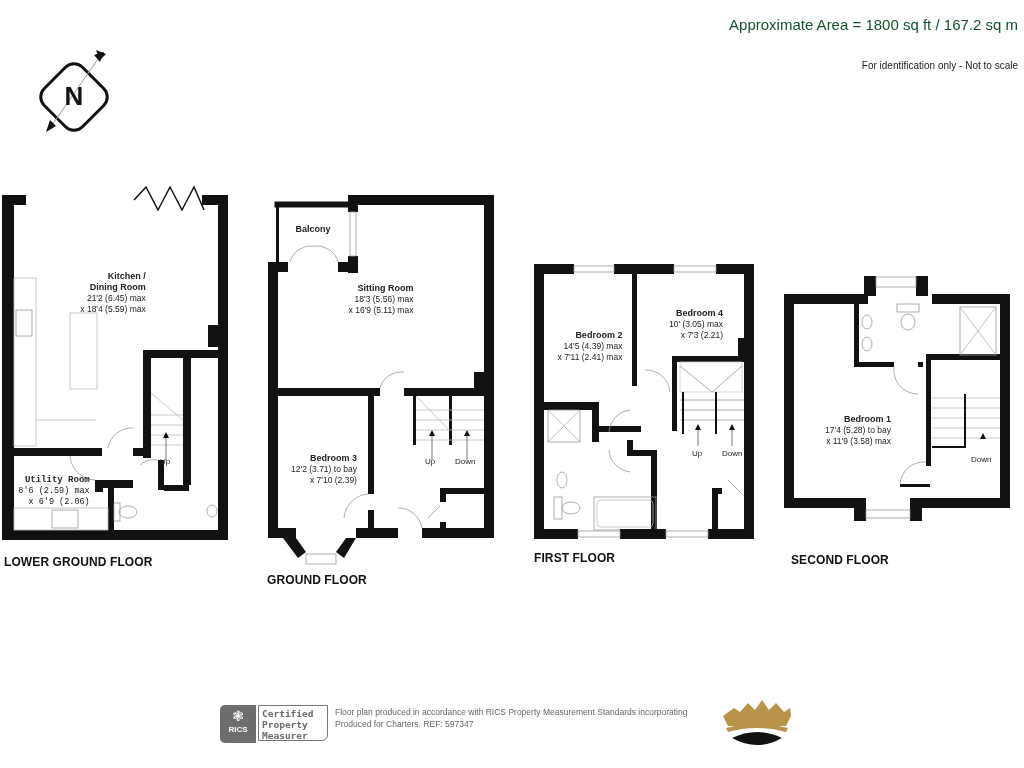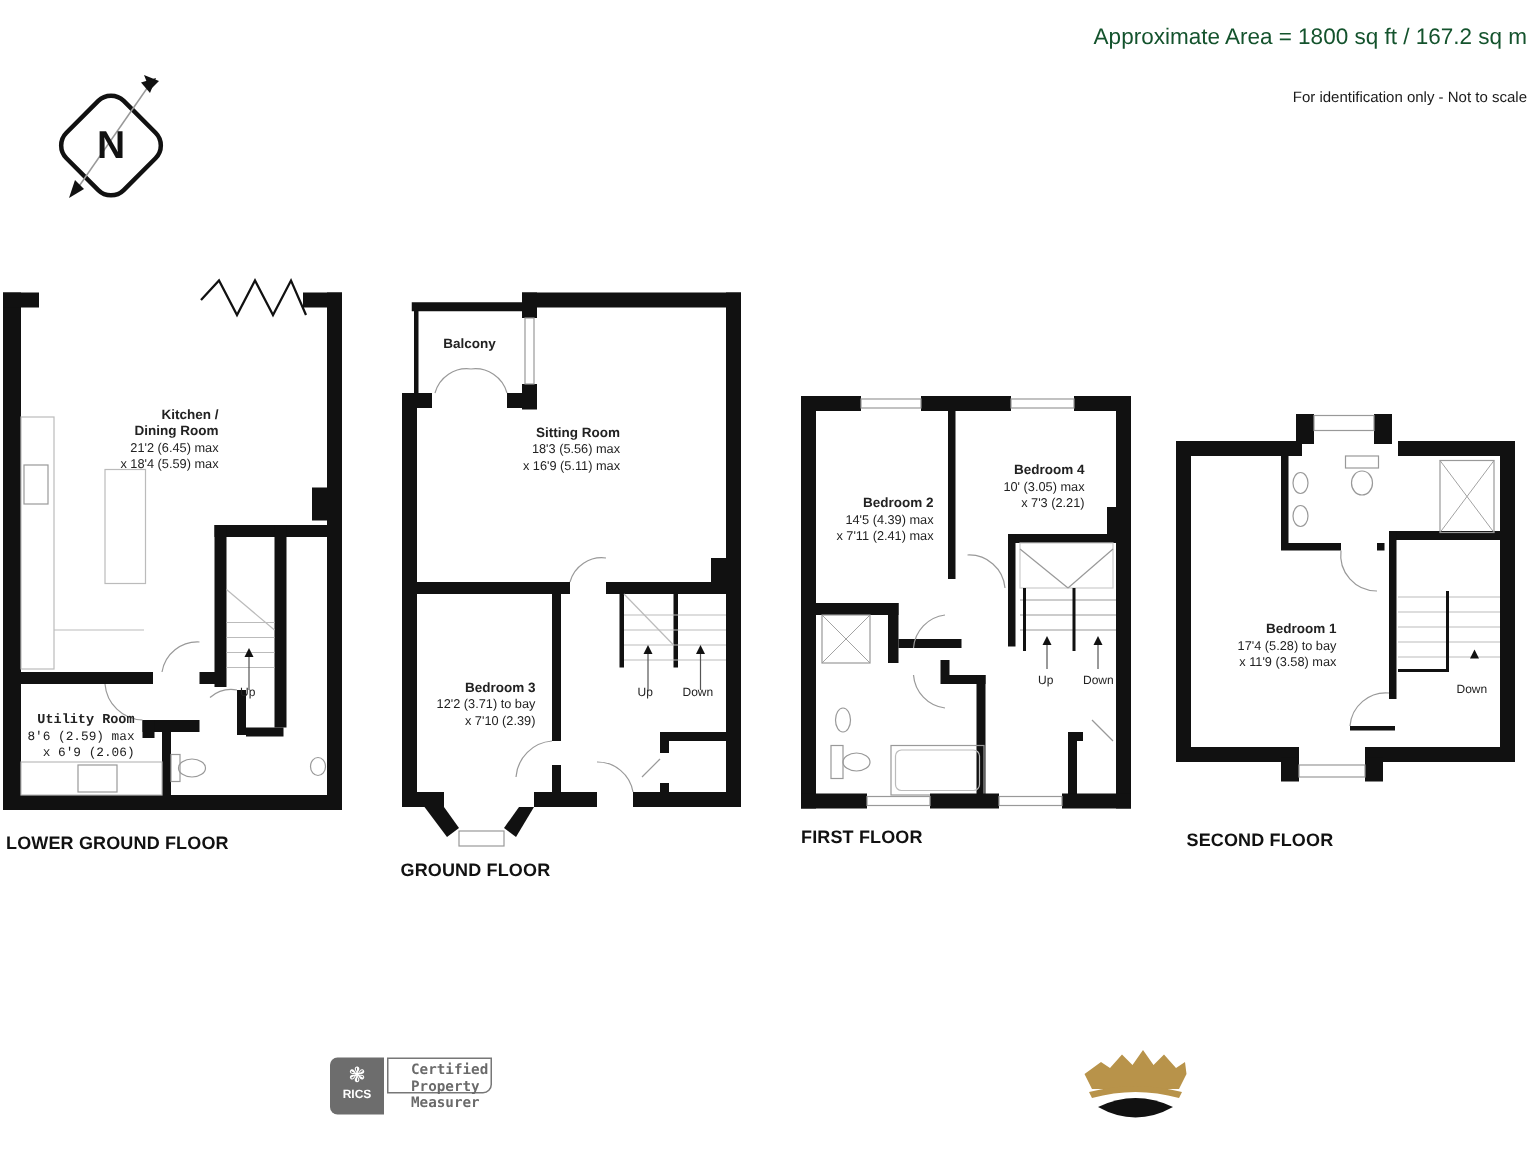"Certified" .rics-right { height: 24px -> 36px; padding-left: 15px -> 3px }
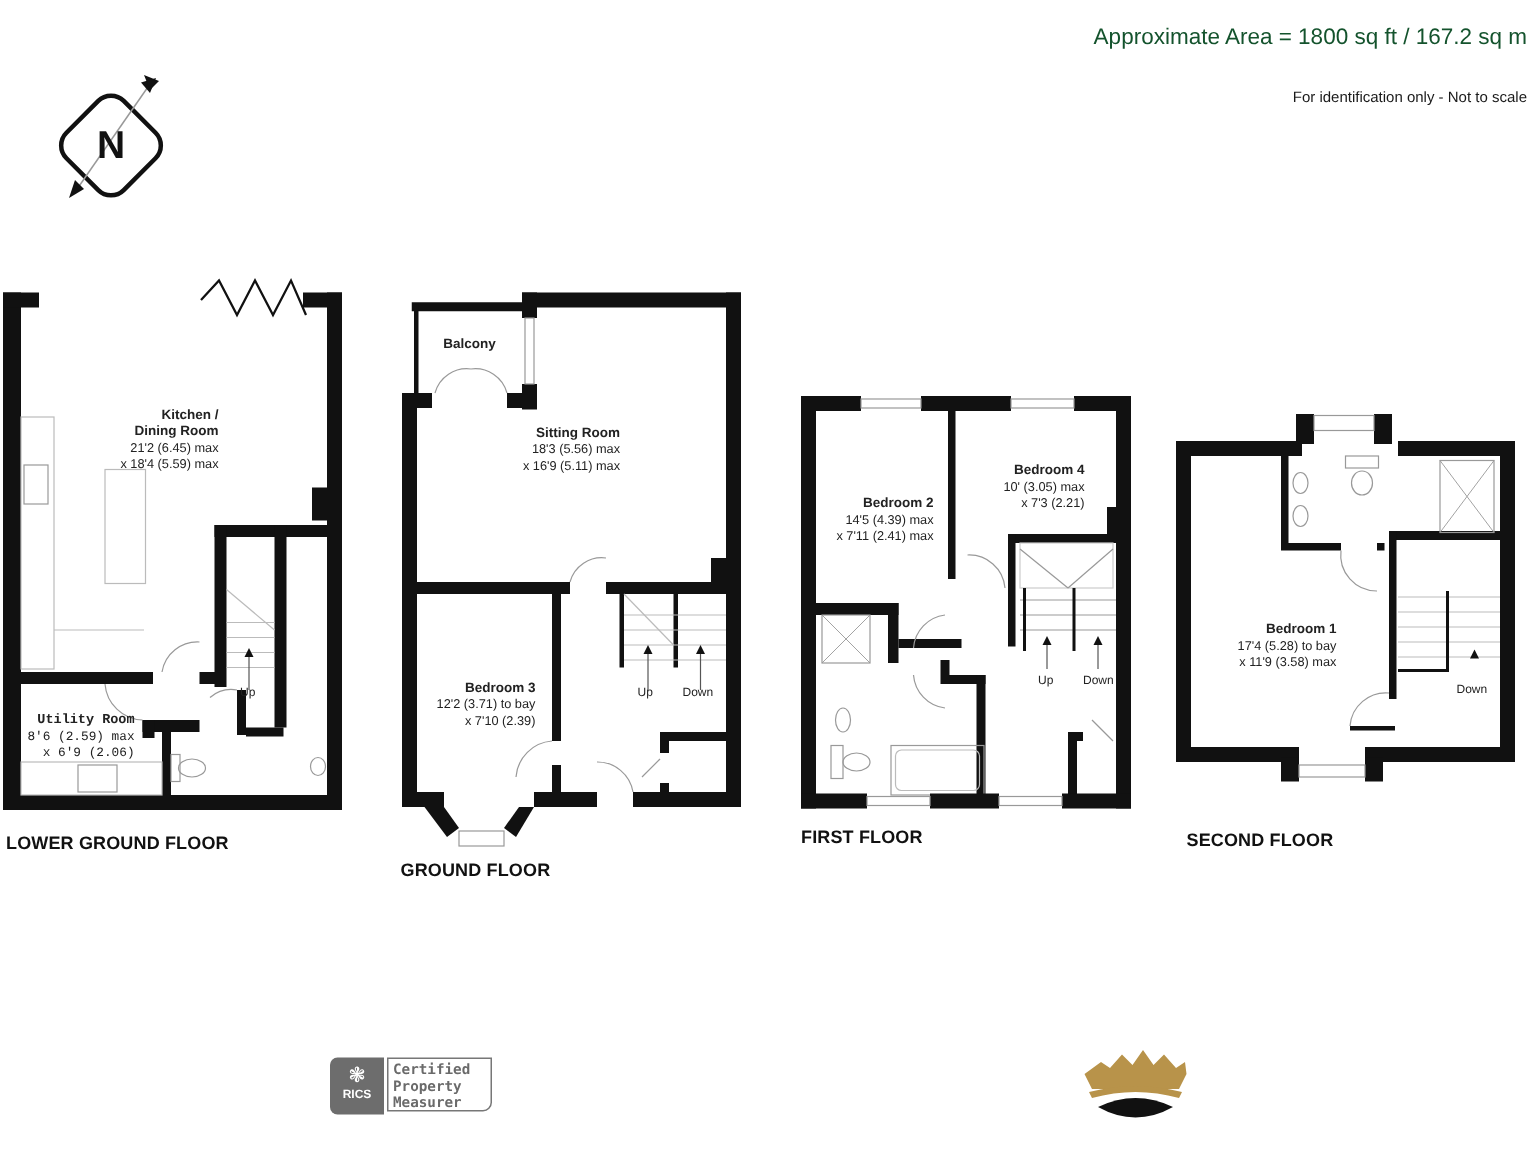"Floor plan produced in accordance" div { html: none -> <div>Floor plan produced in accordance with RICS Property Measurement Standards incorporating</div> }
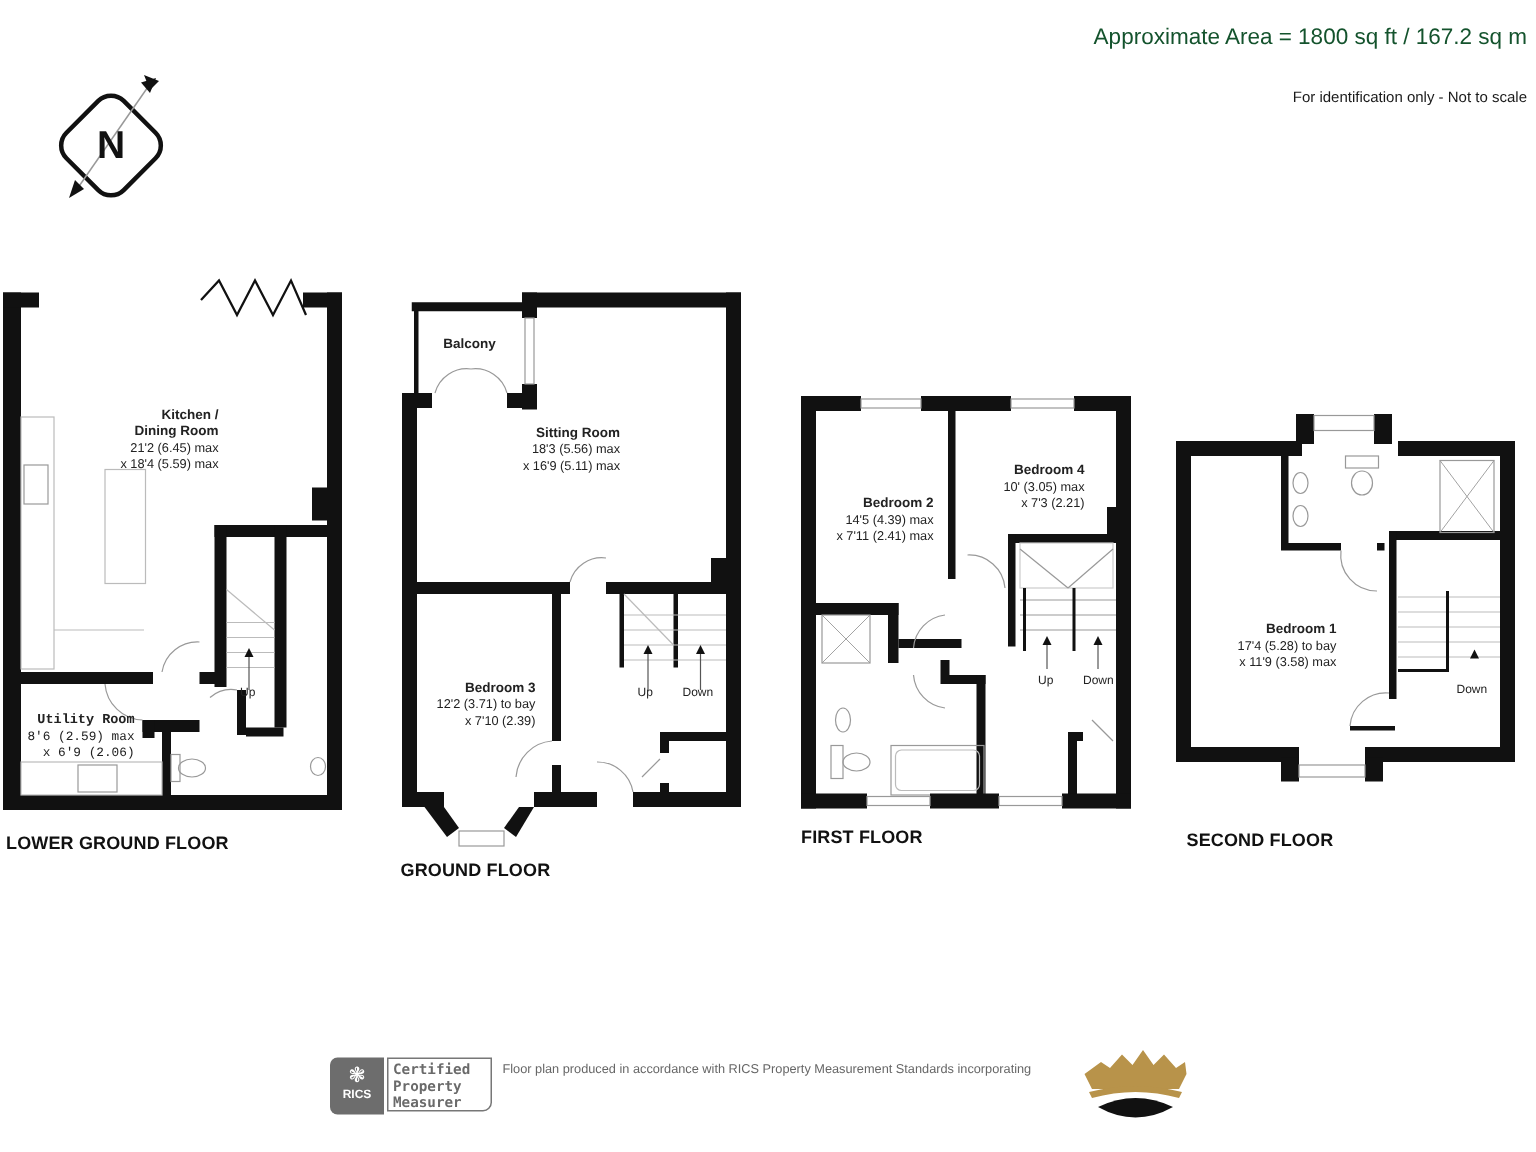"Produced for Charters. REF: 597347" div { html: none -> <div>Produced for Charters. REF: 597347</div> }
